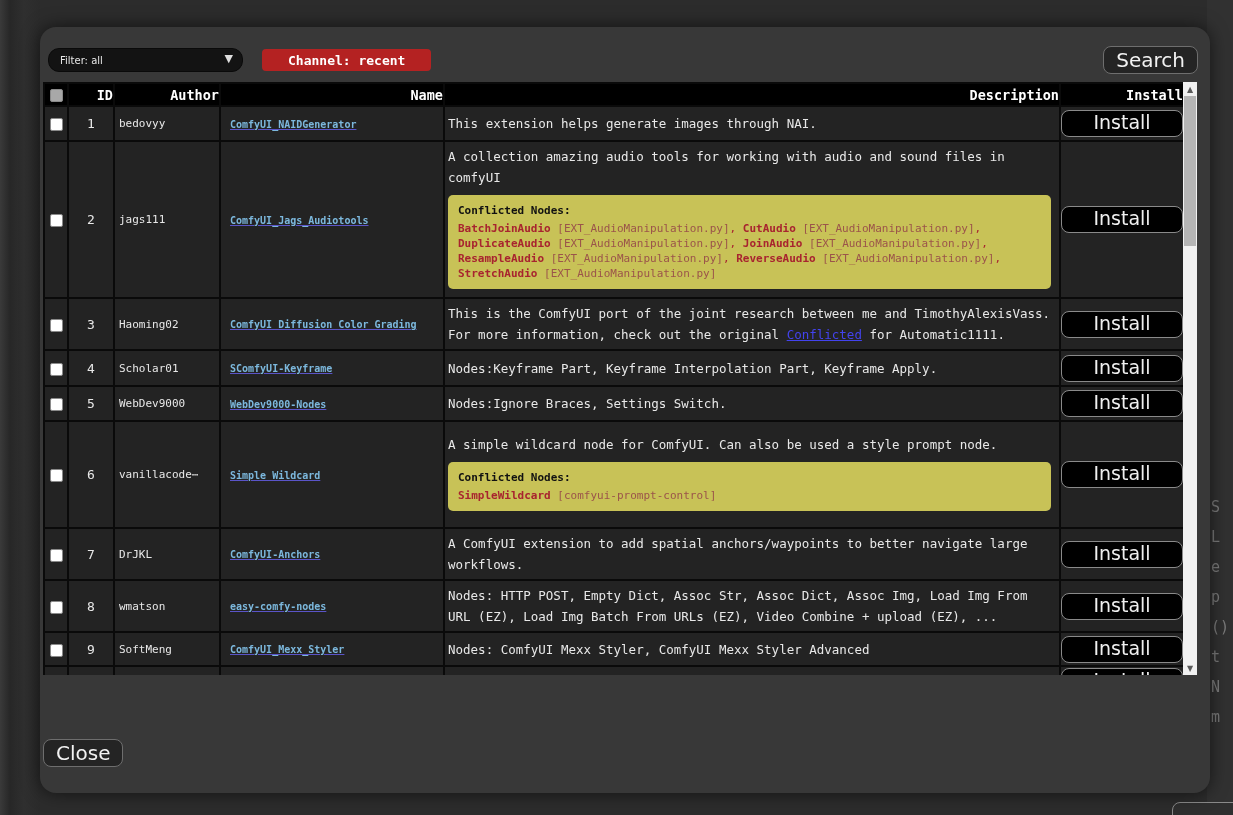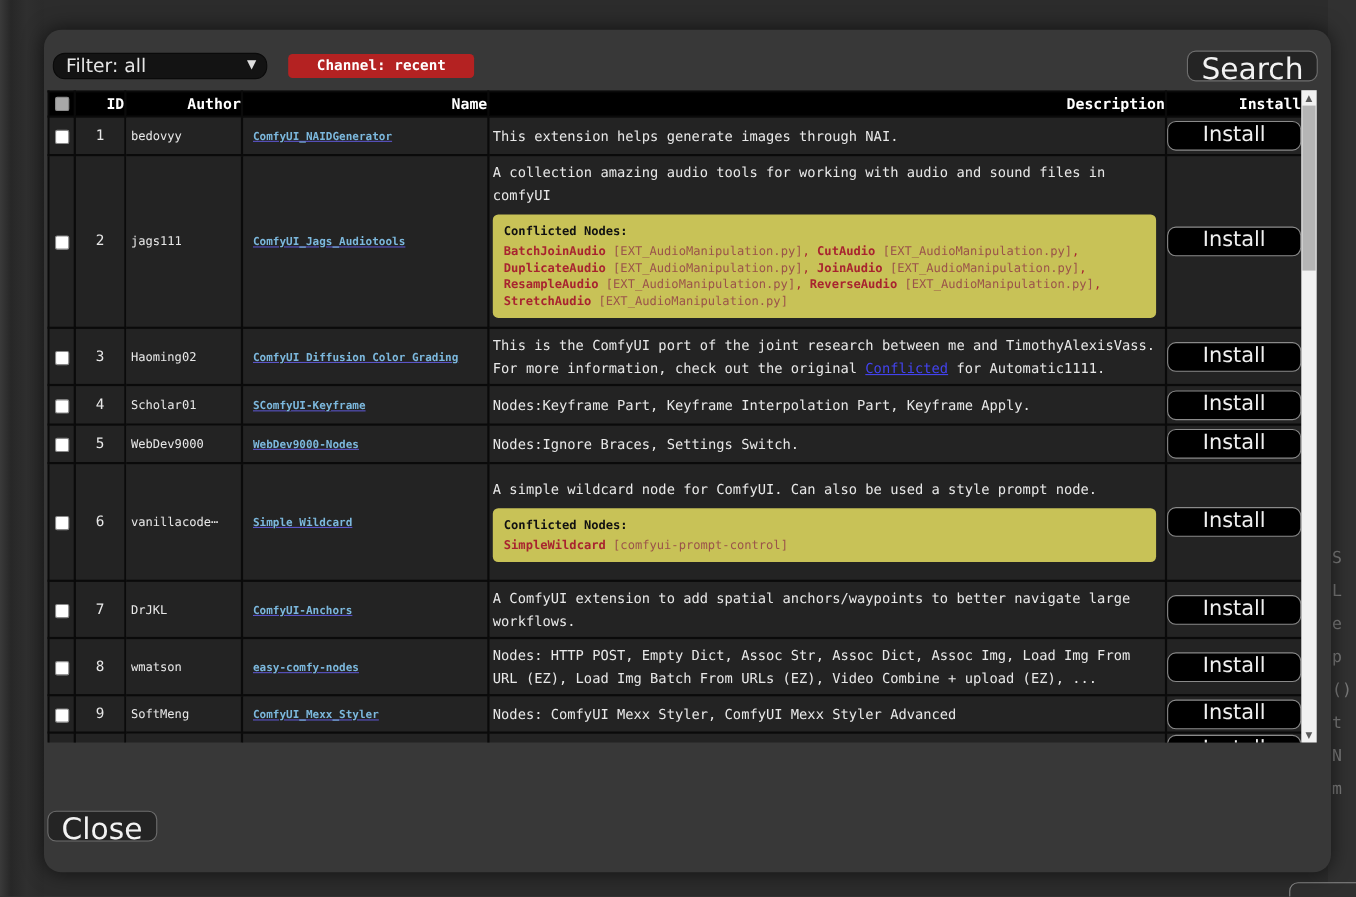"Filter: all" .filter-select { font-size: 17px -> 10px }
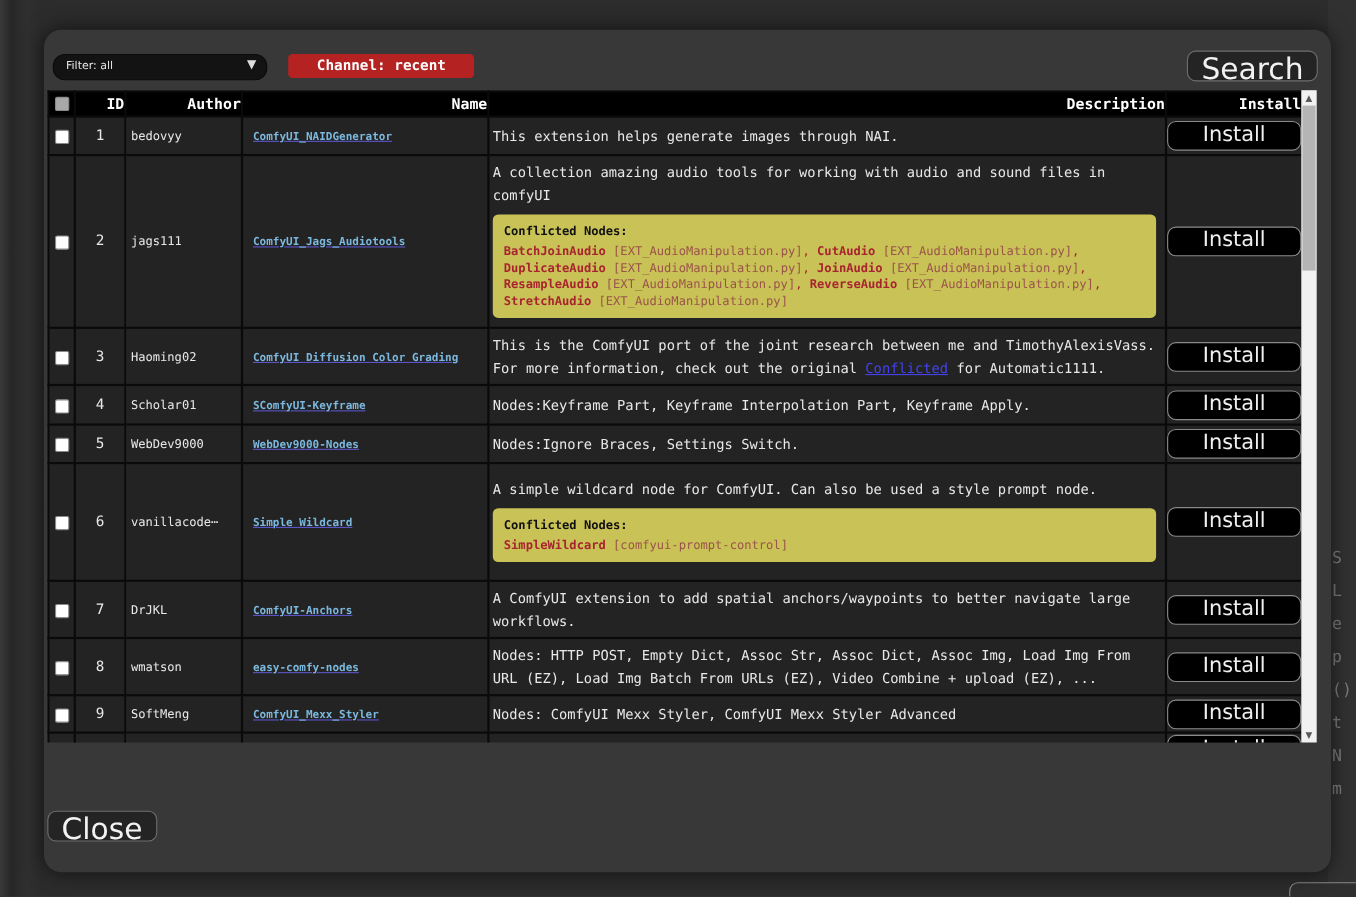"Search" .btn { font-size: 27px -> 20px }
